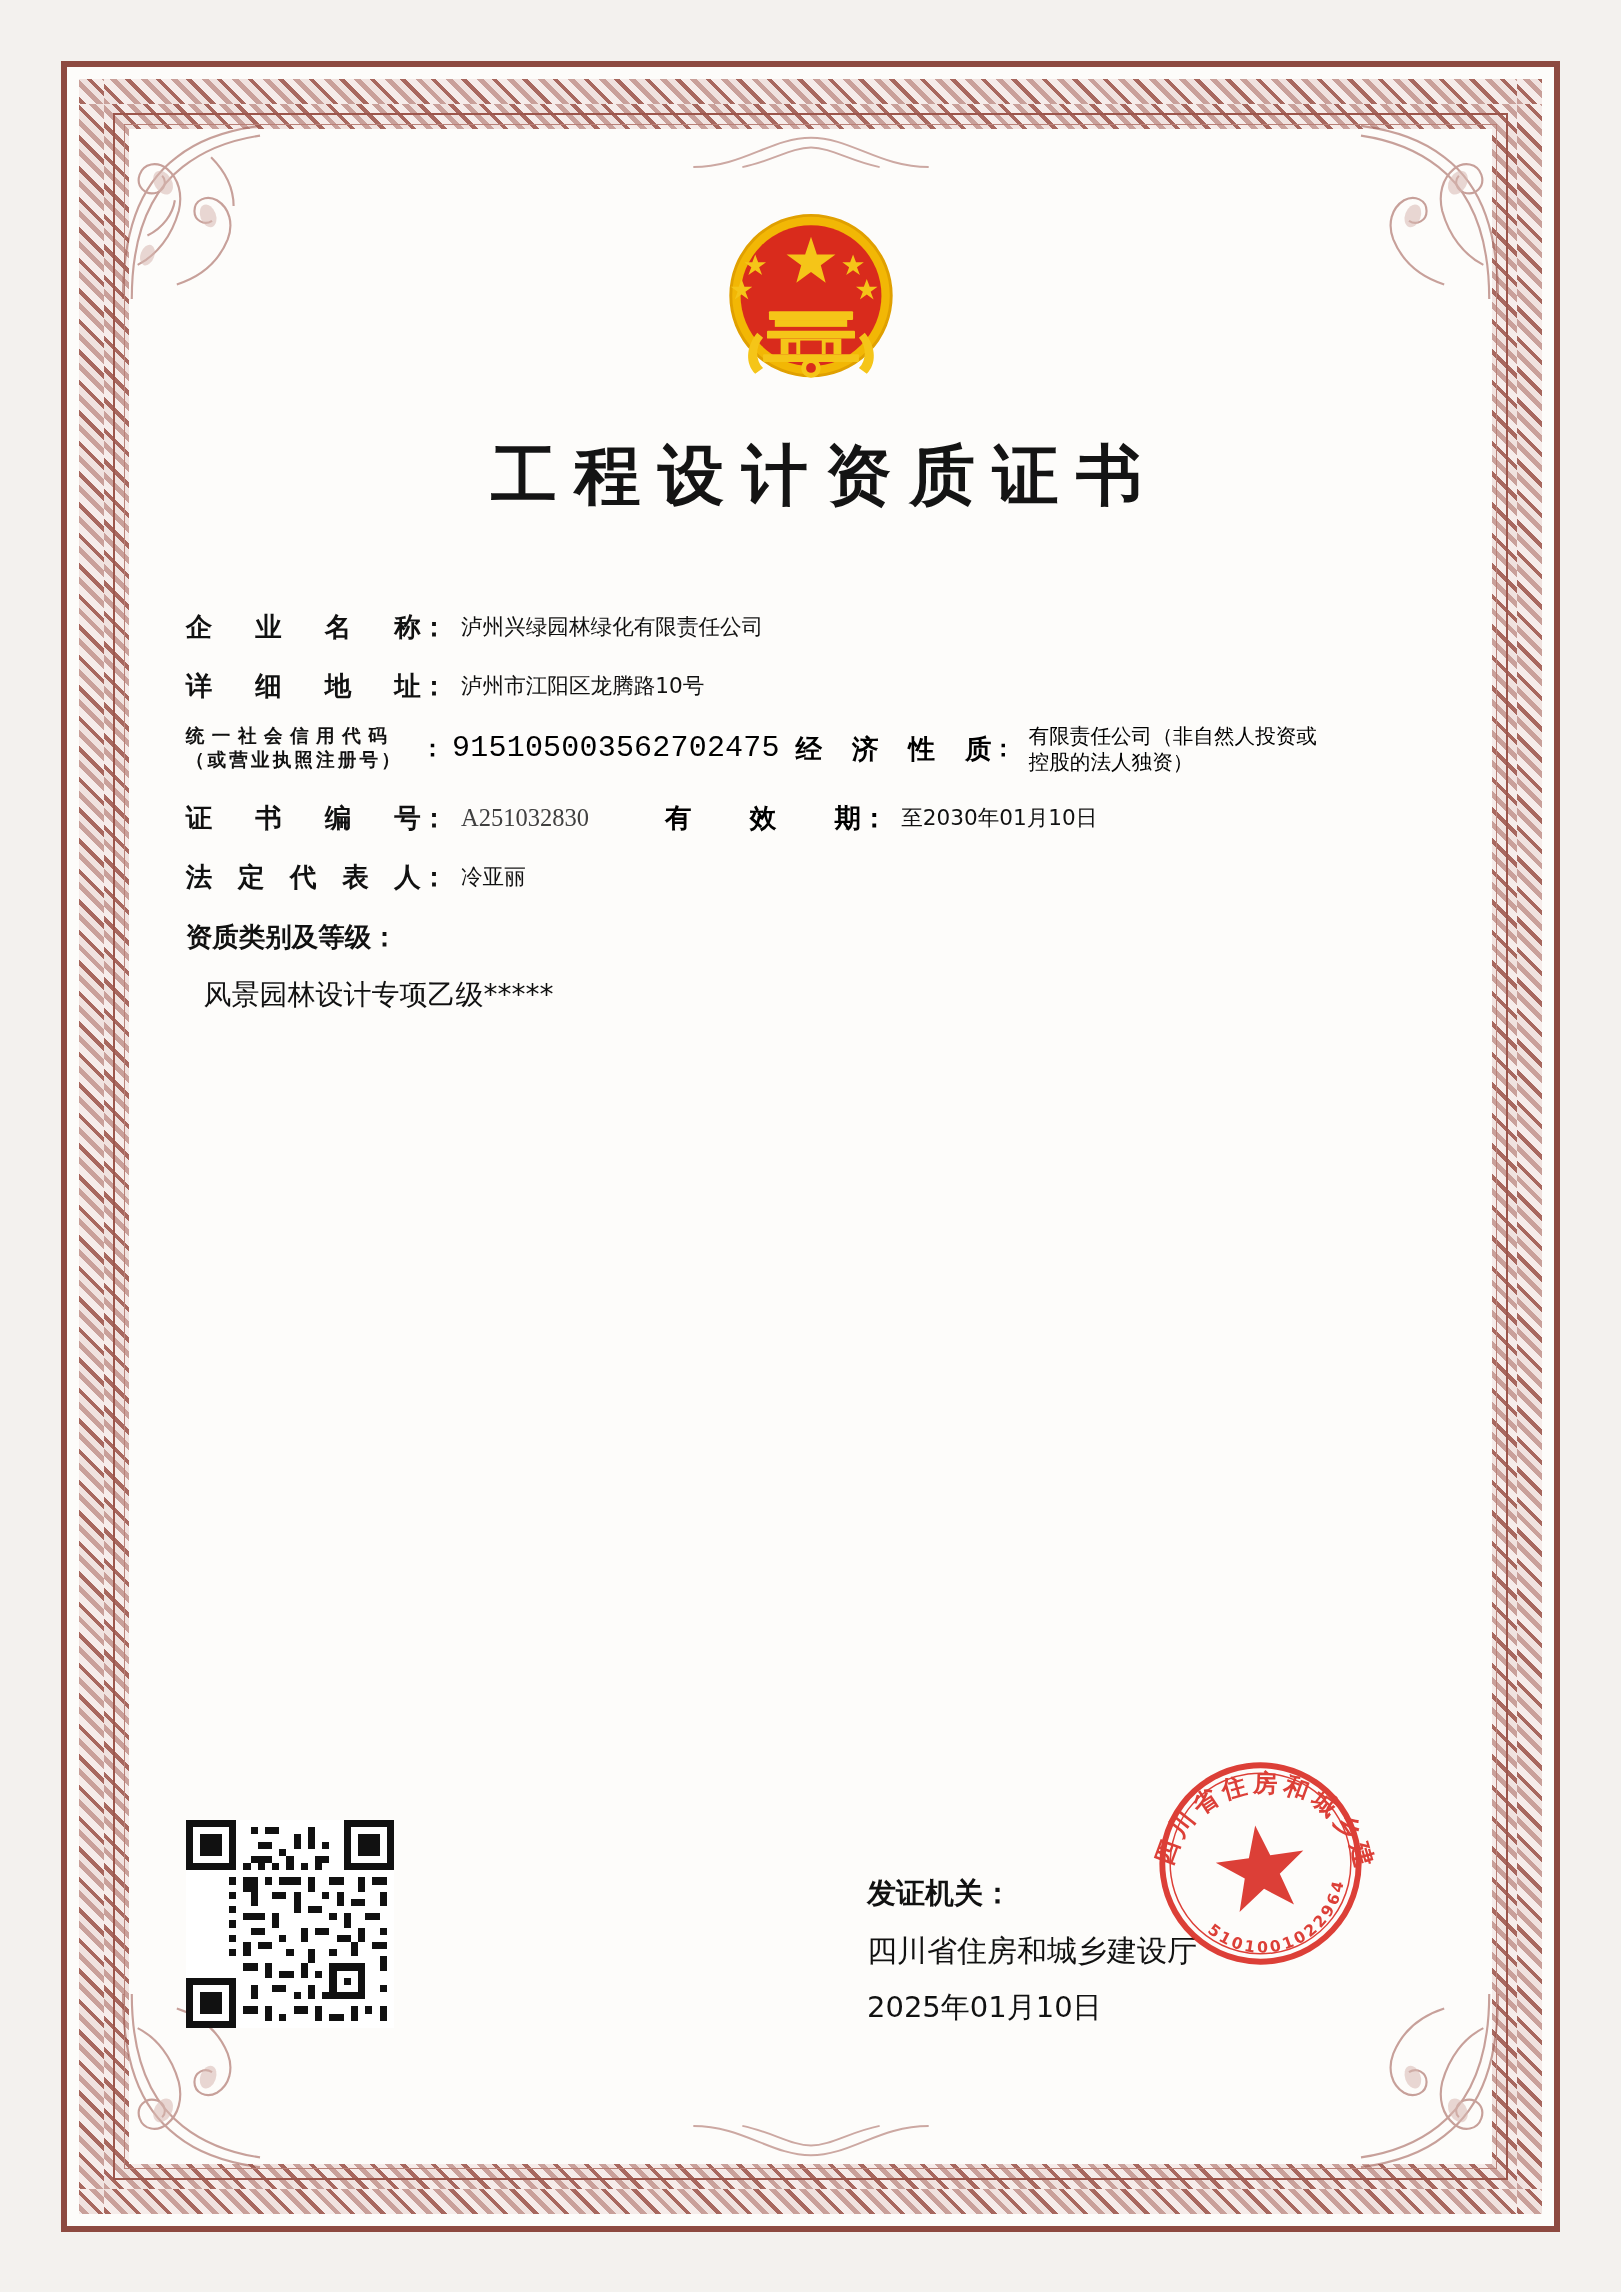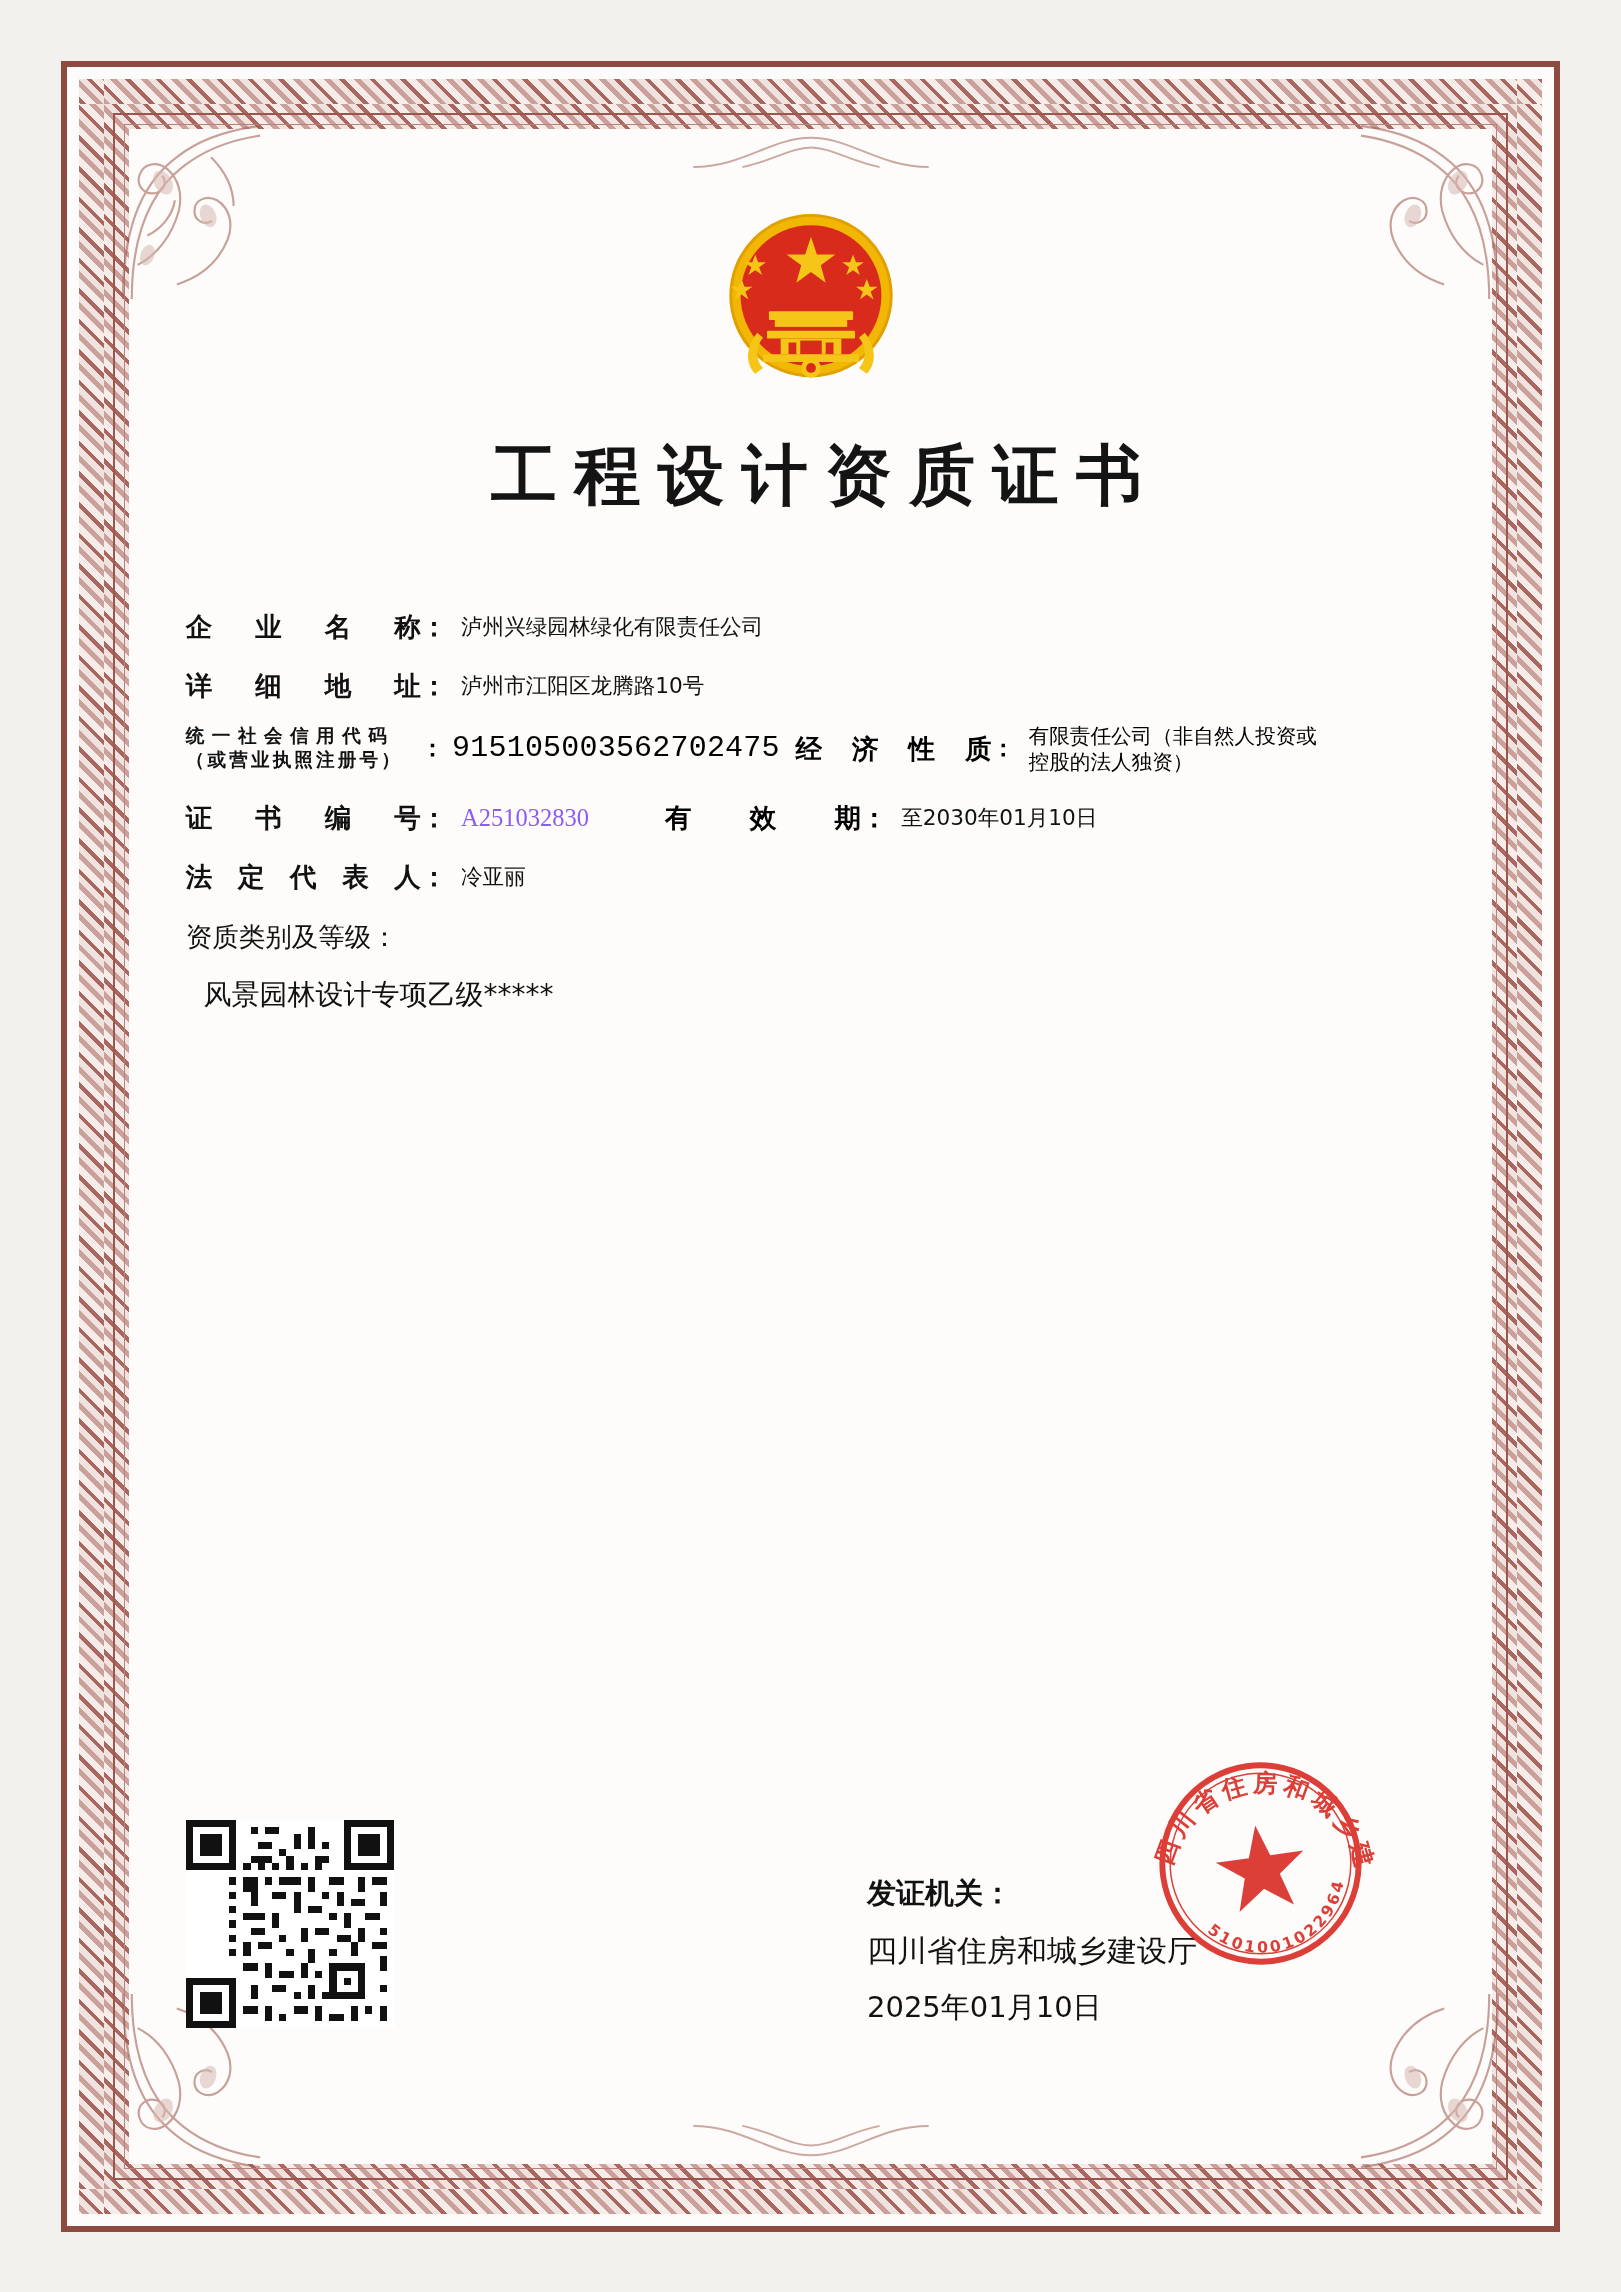"A251032830" .val-serif { color: #8b5cf6 -> #404040 }
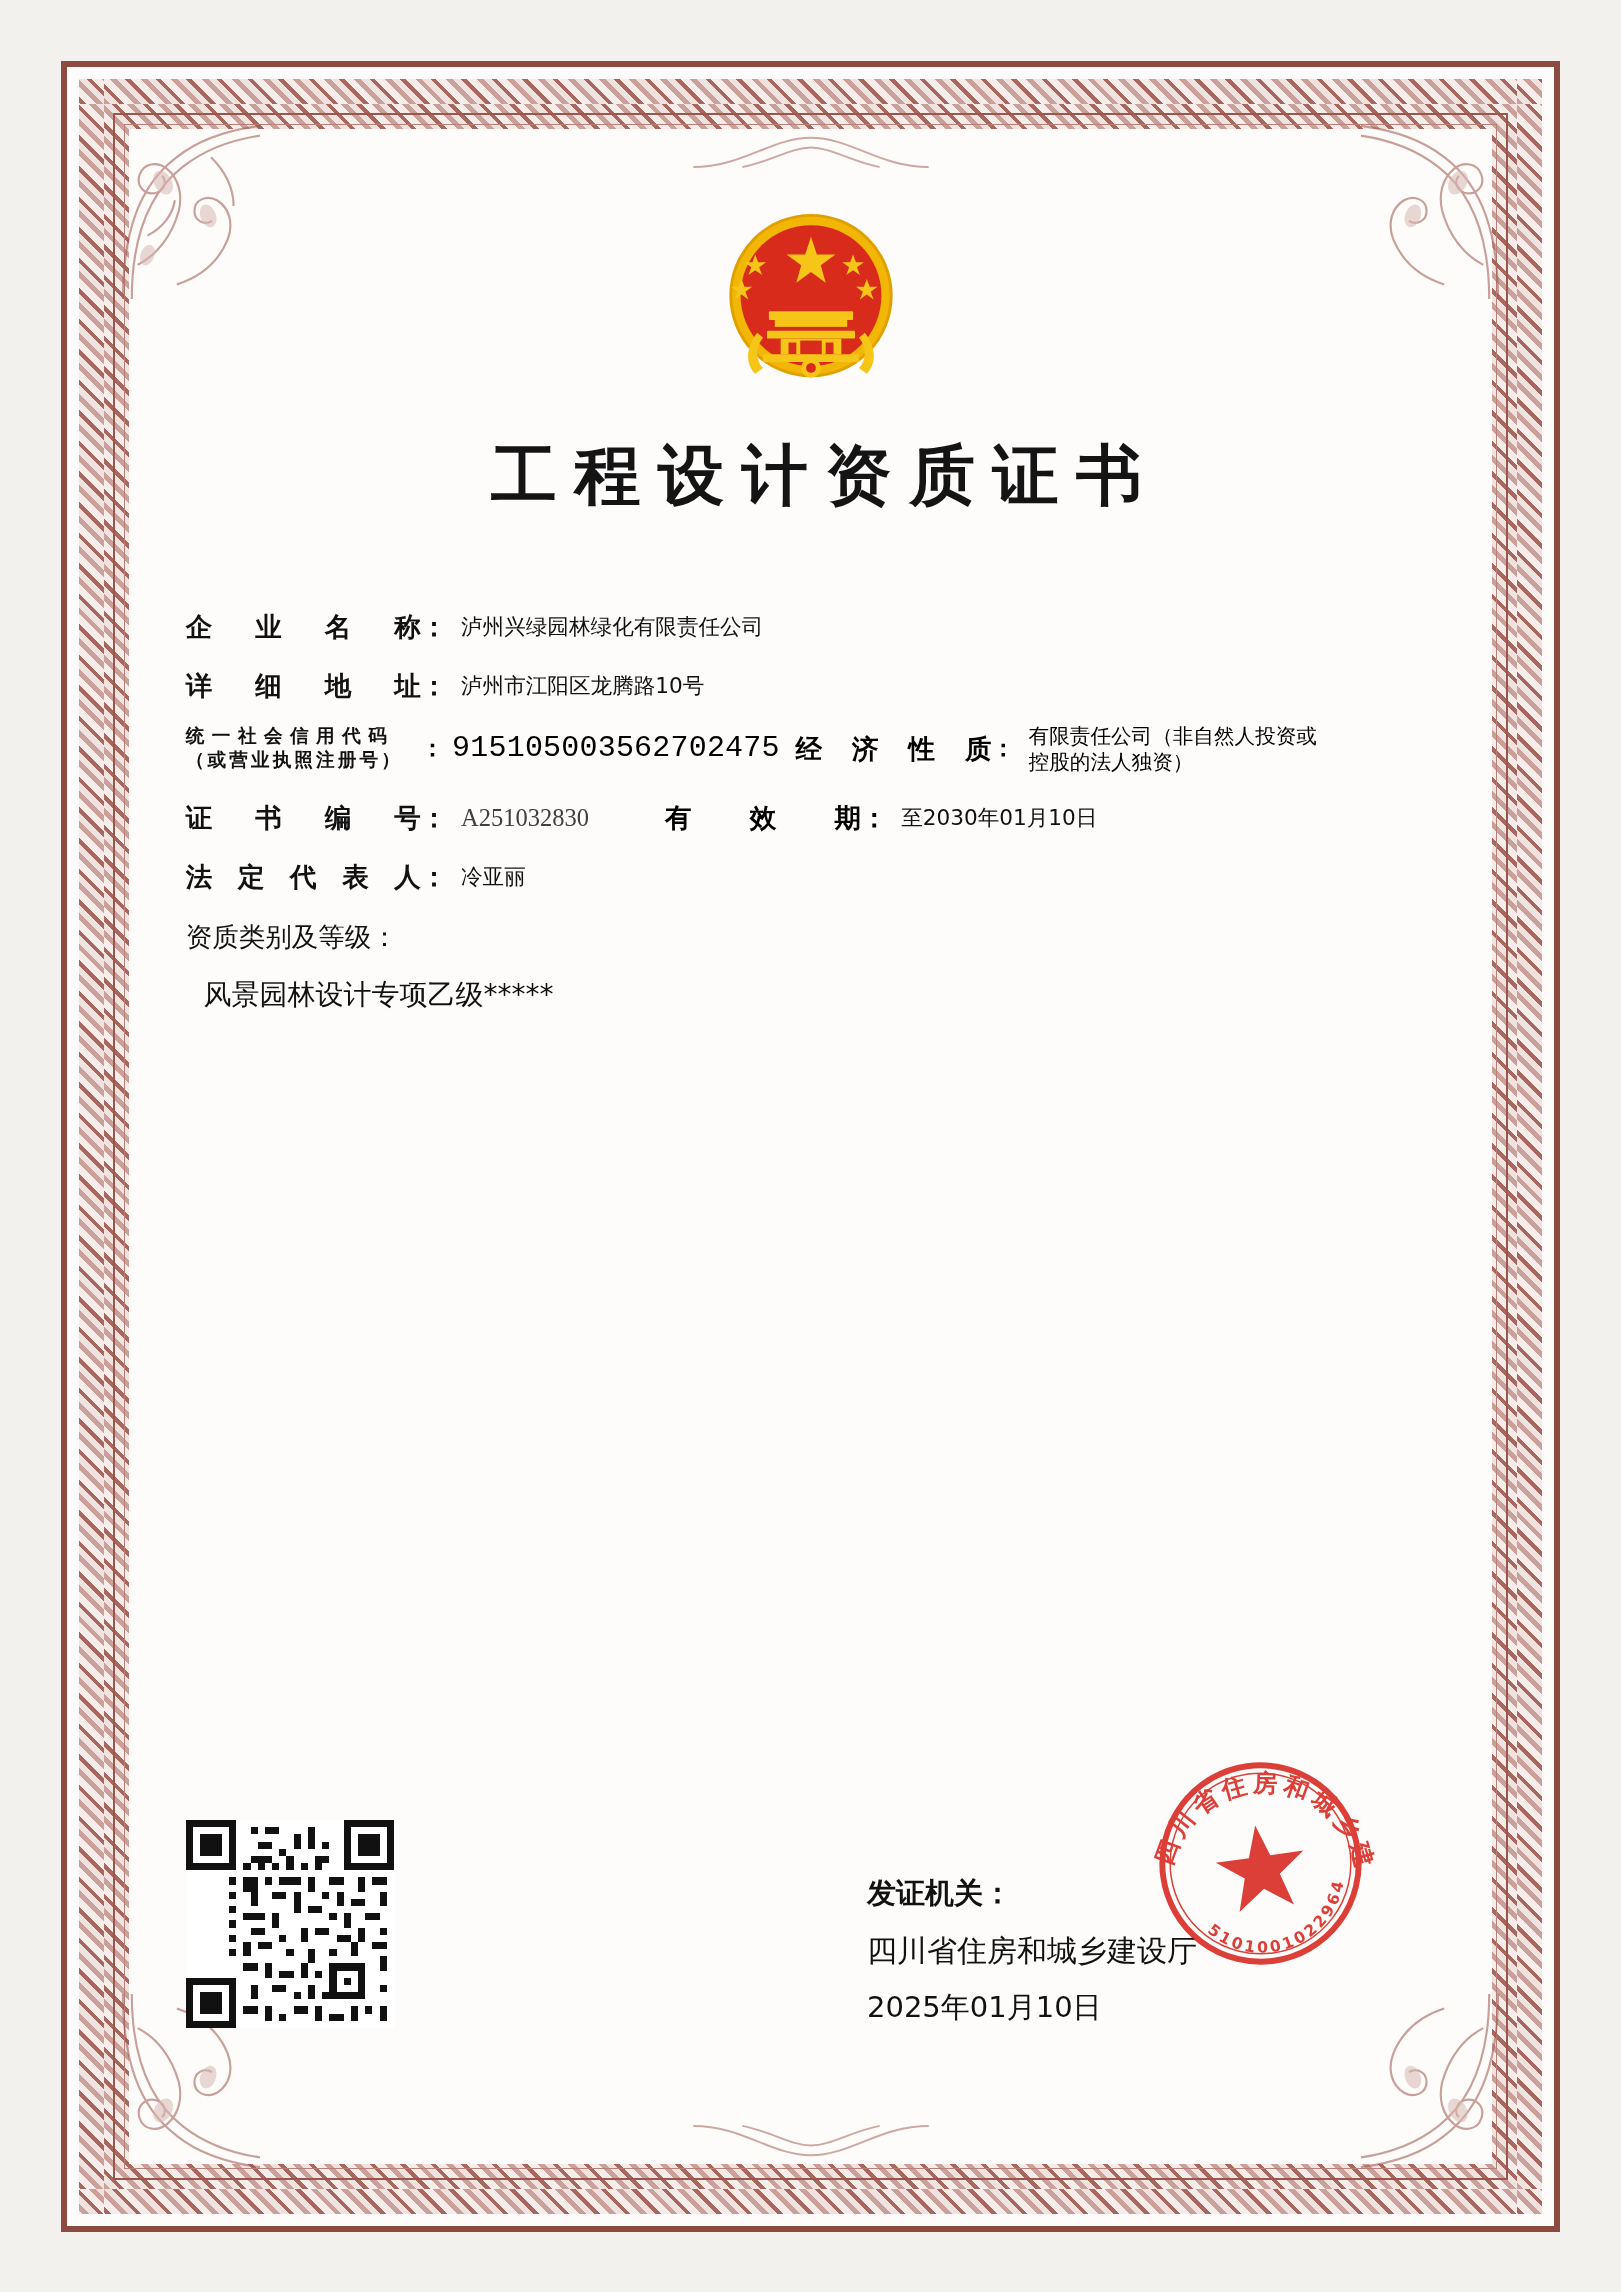"资质类别及等级：" .qual-head { font-weight: normal -> bold }
